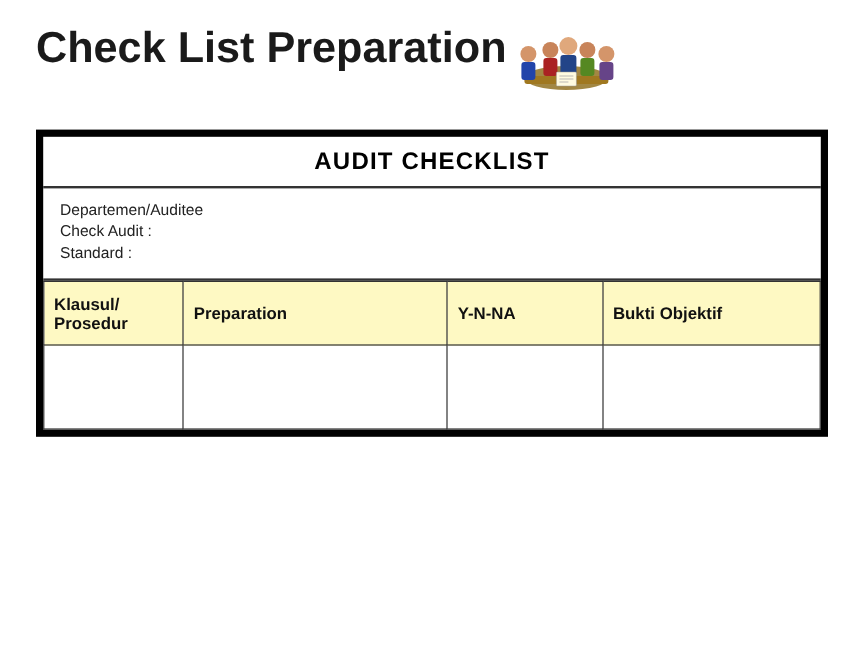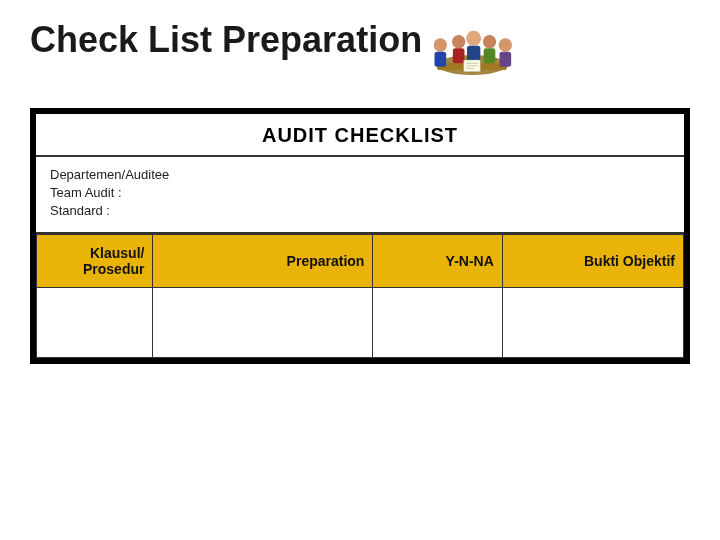"Team Audit :" span.info-label { text: Team -> Check }
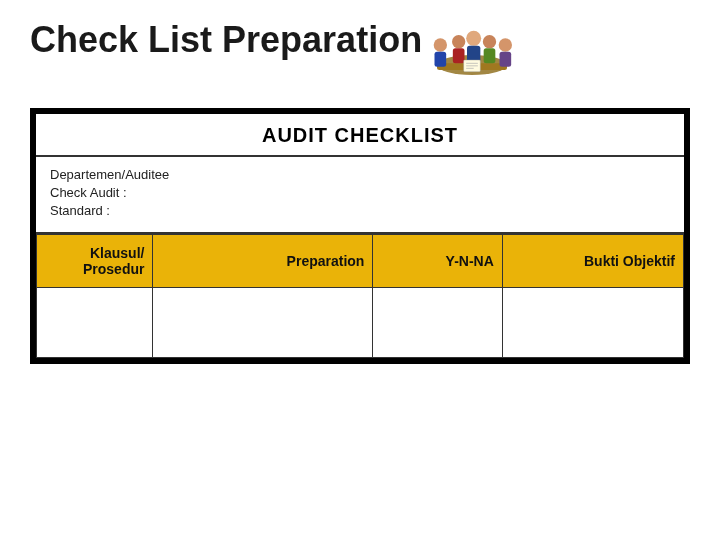"Klausul/" .checklist-table th { background: #eab308 -> #fef9c3; text-align: right -> left }
